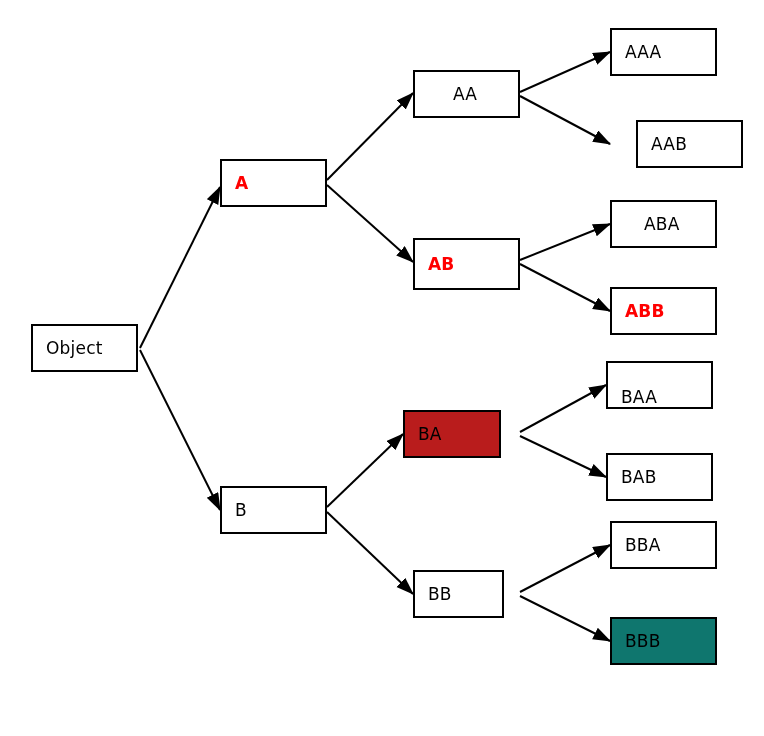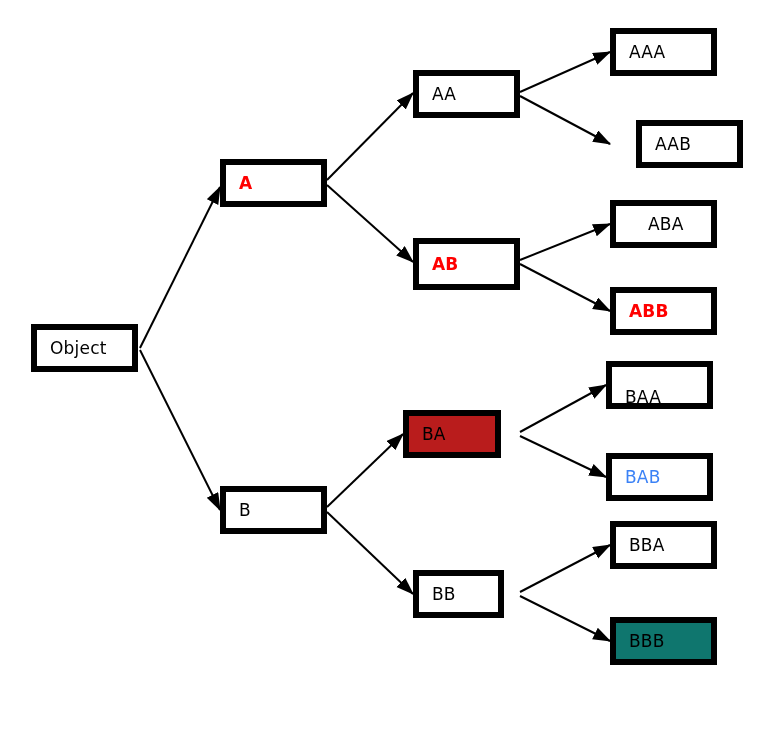"AAA" .node { border: 6px solid #404040 -> 2px solid #404040 }
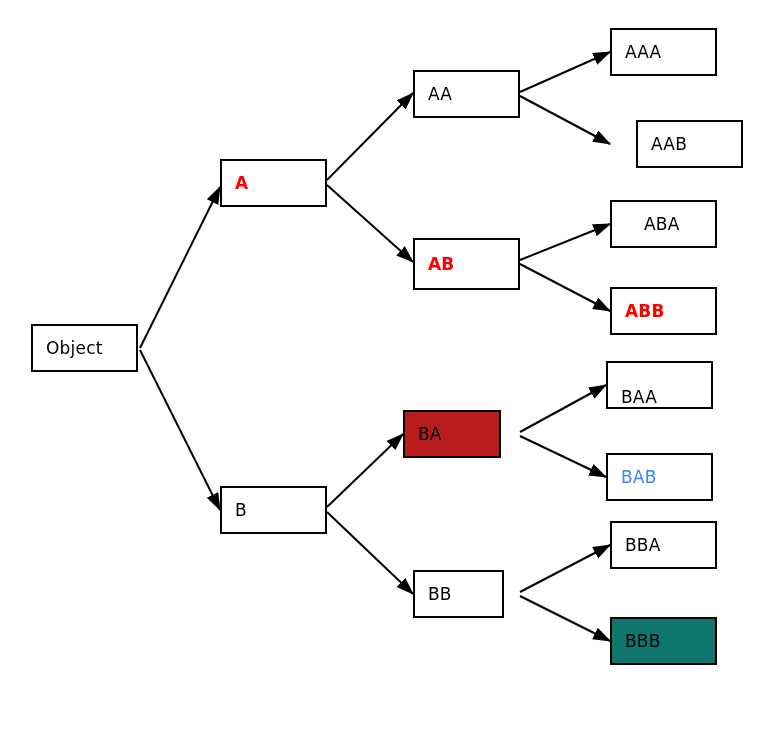"AA" div.node { padding-left: none -> 25px }
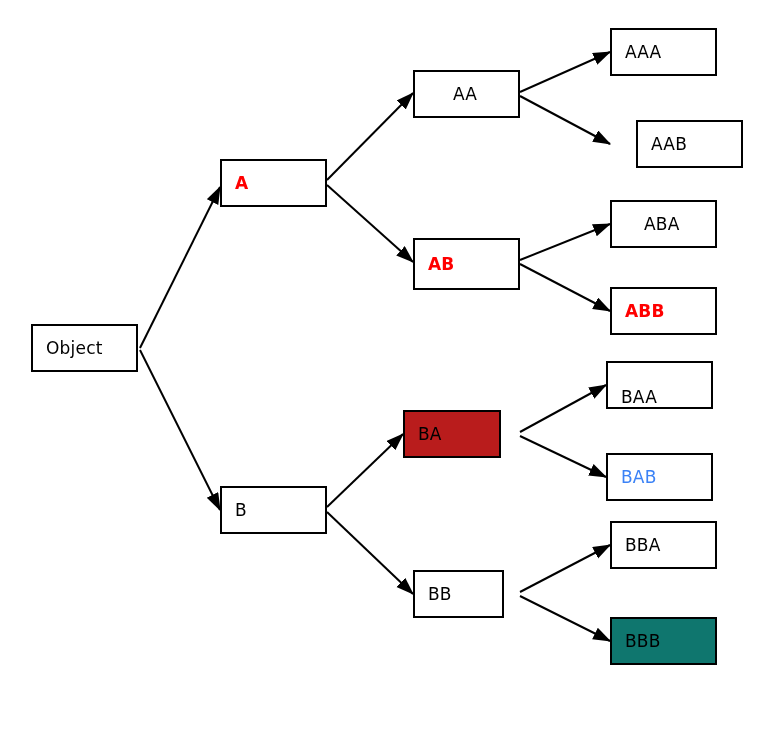"BAB" span.node-label { color: #3b82f6 -> #000000 }
